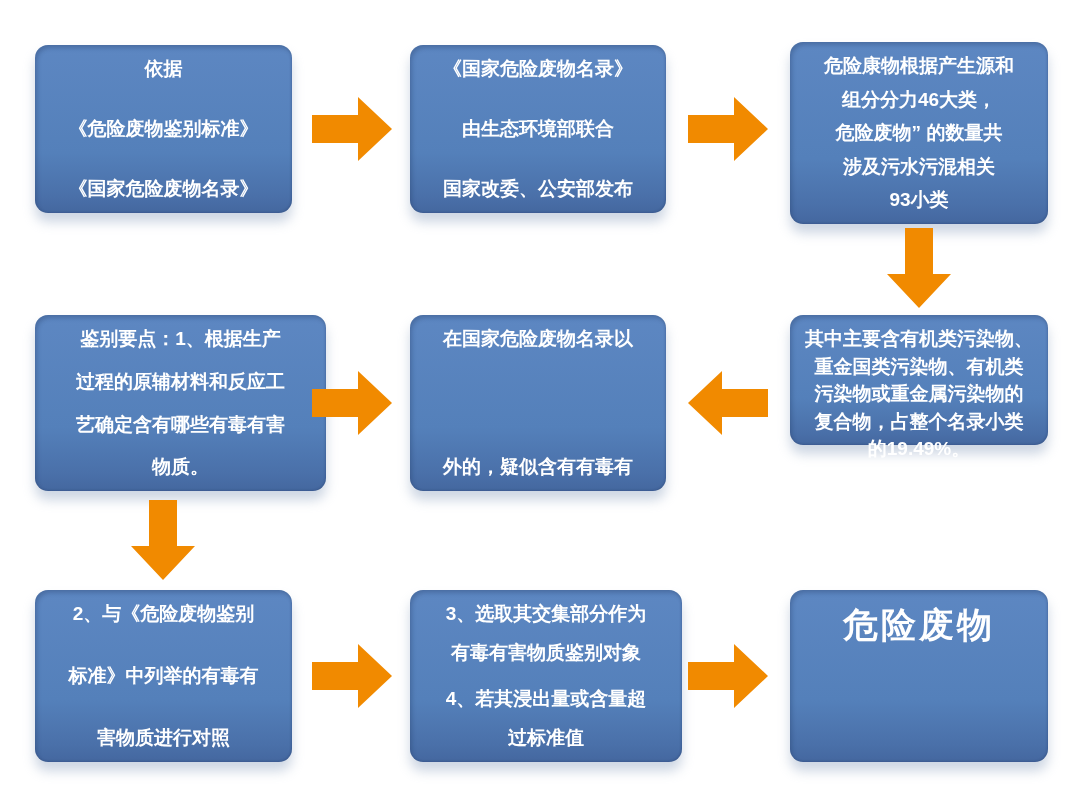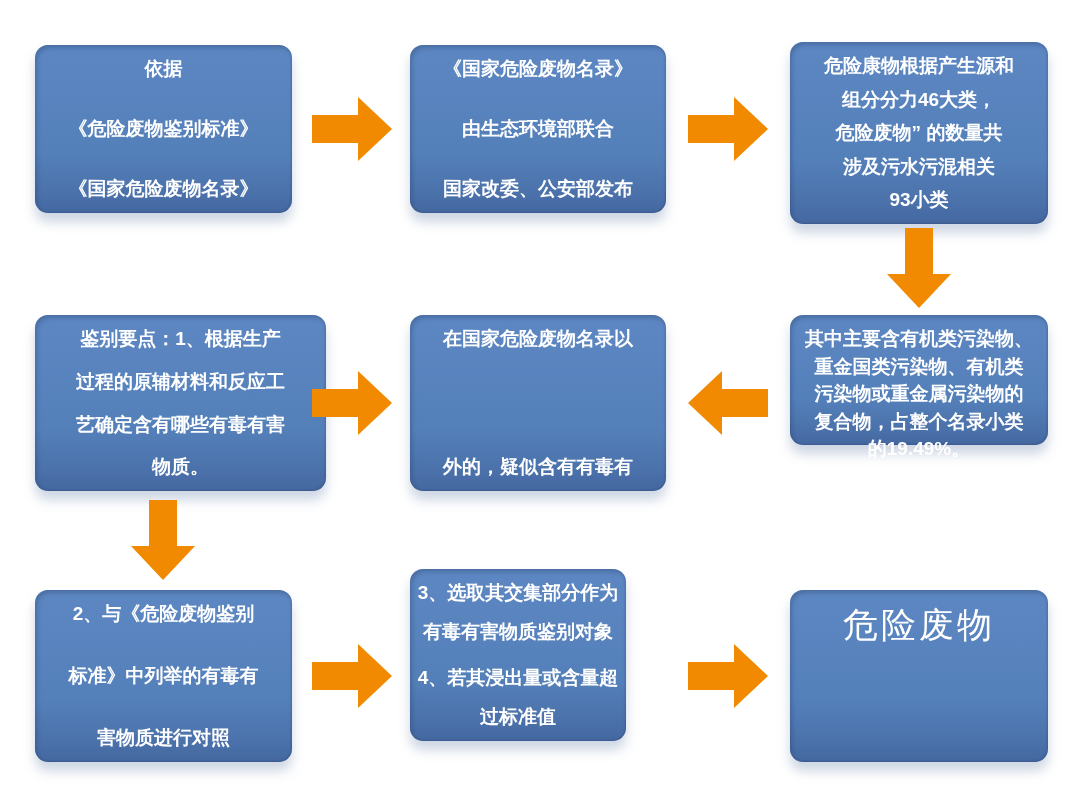"3、选取其交集部分作为" div.box { top: 569px -> 590px; width: 216px -> 272px }
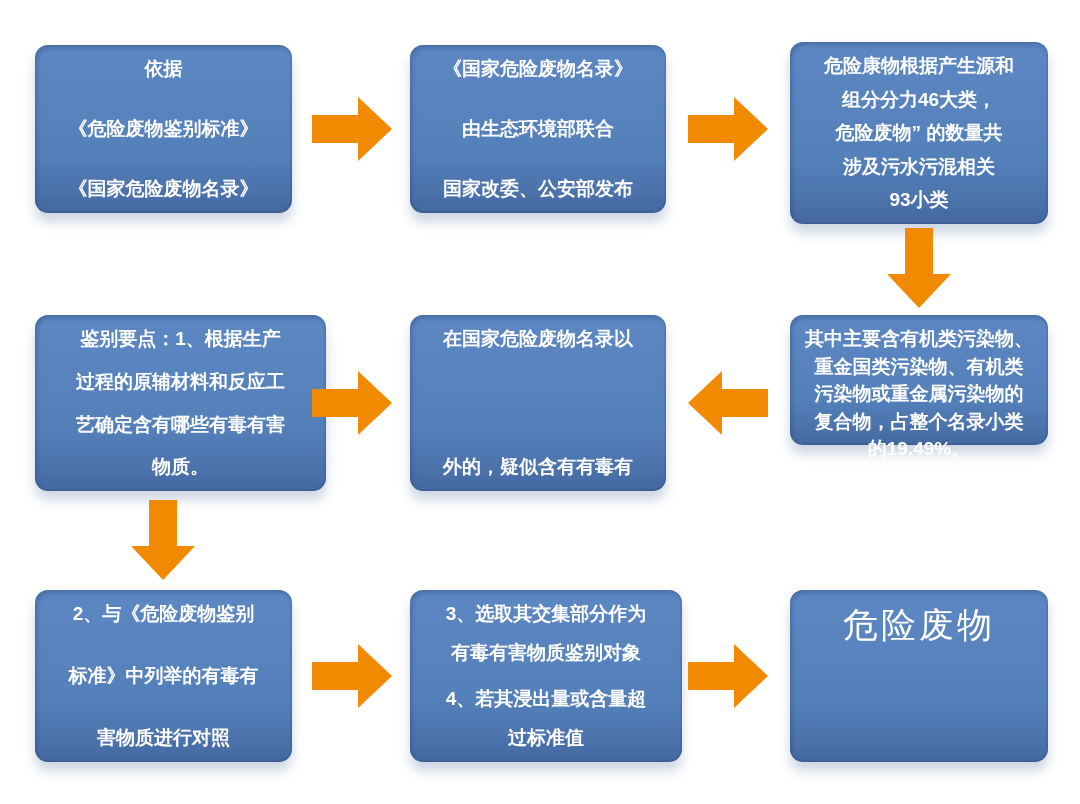"危险废物" .box.result .line { font-weight: 400 -> 700 }
